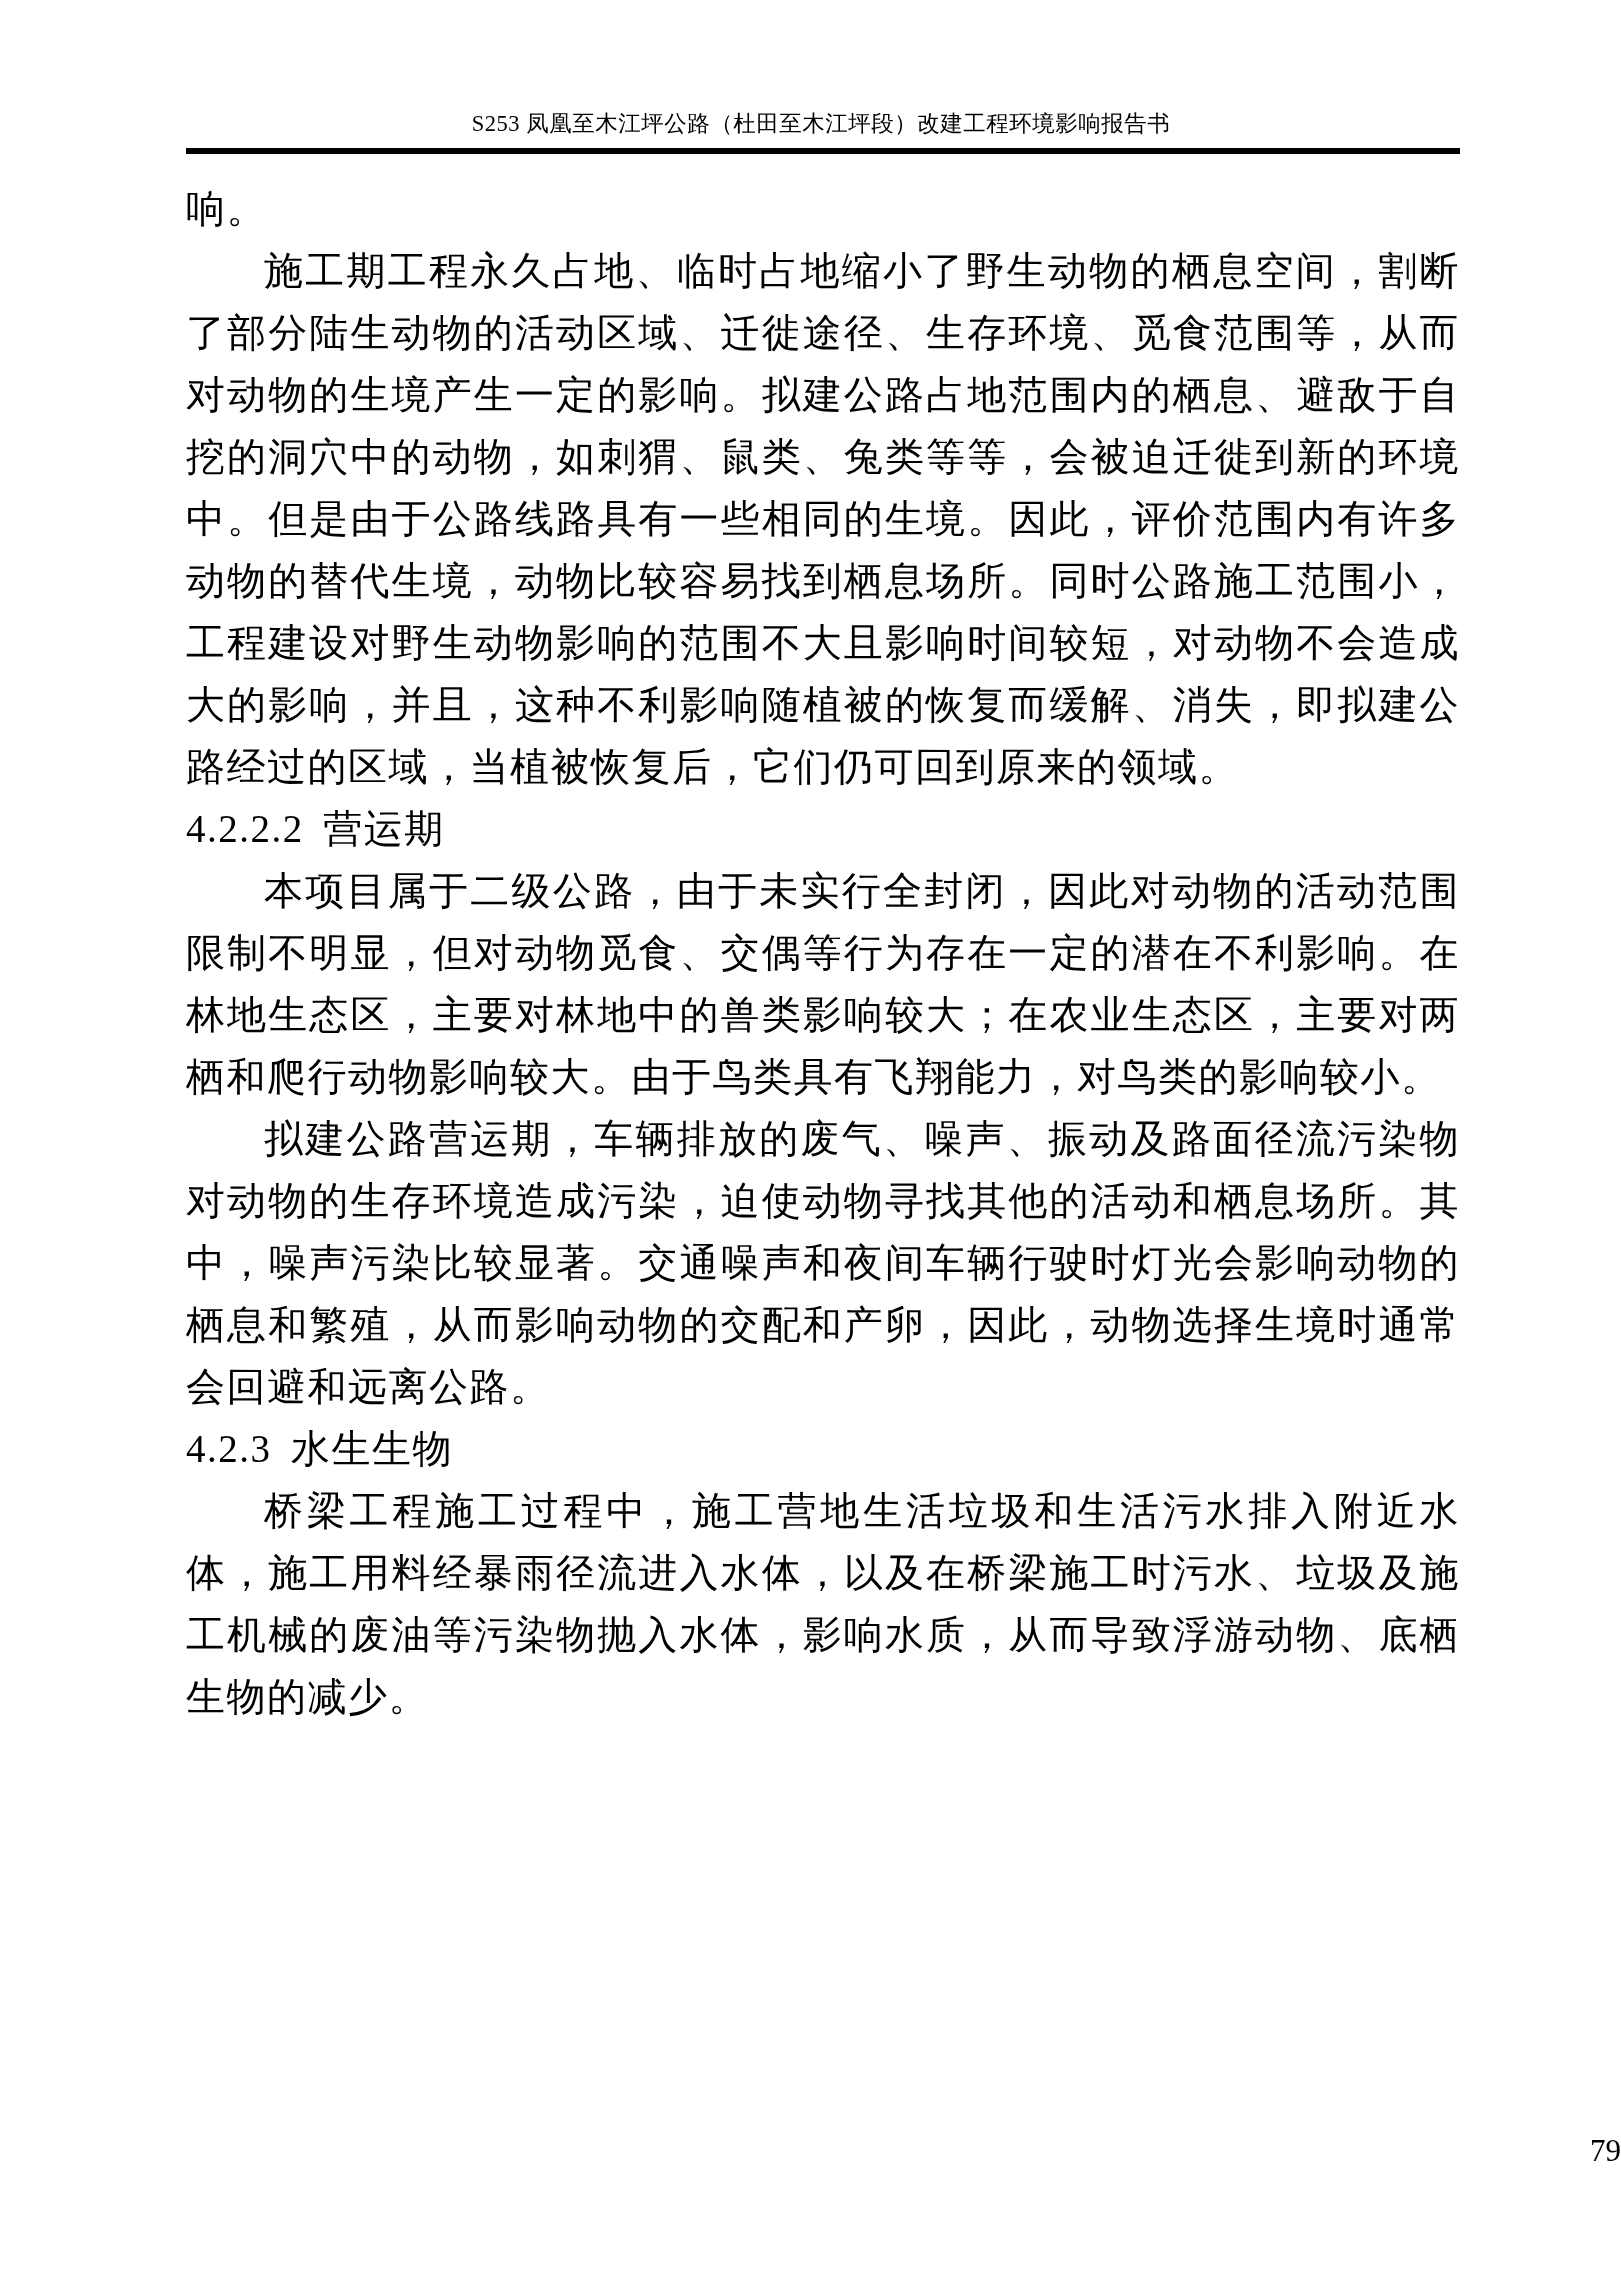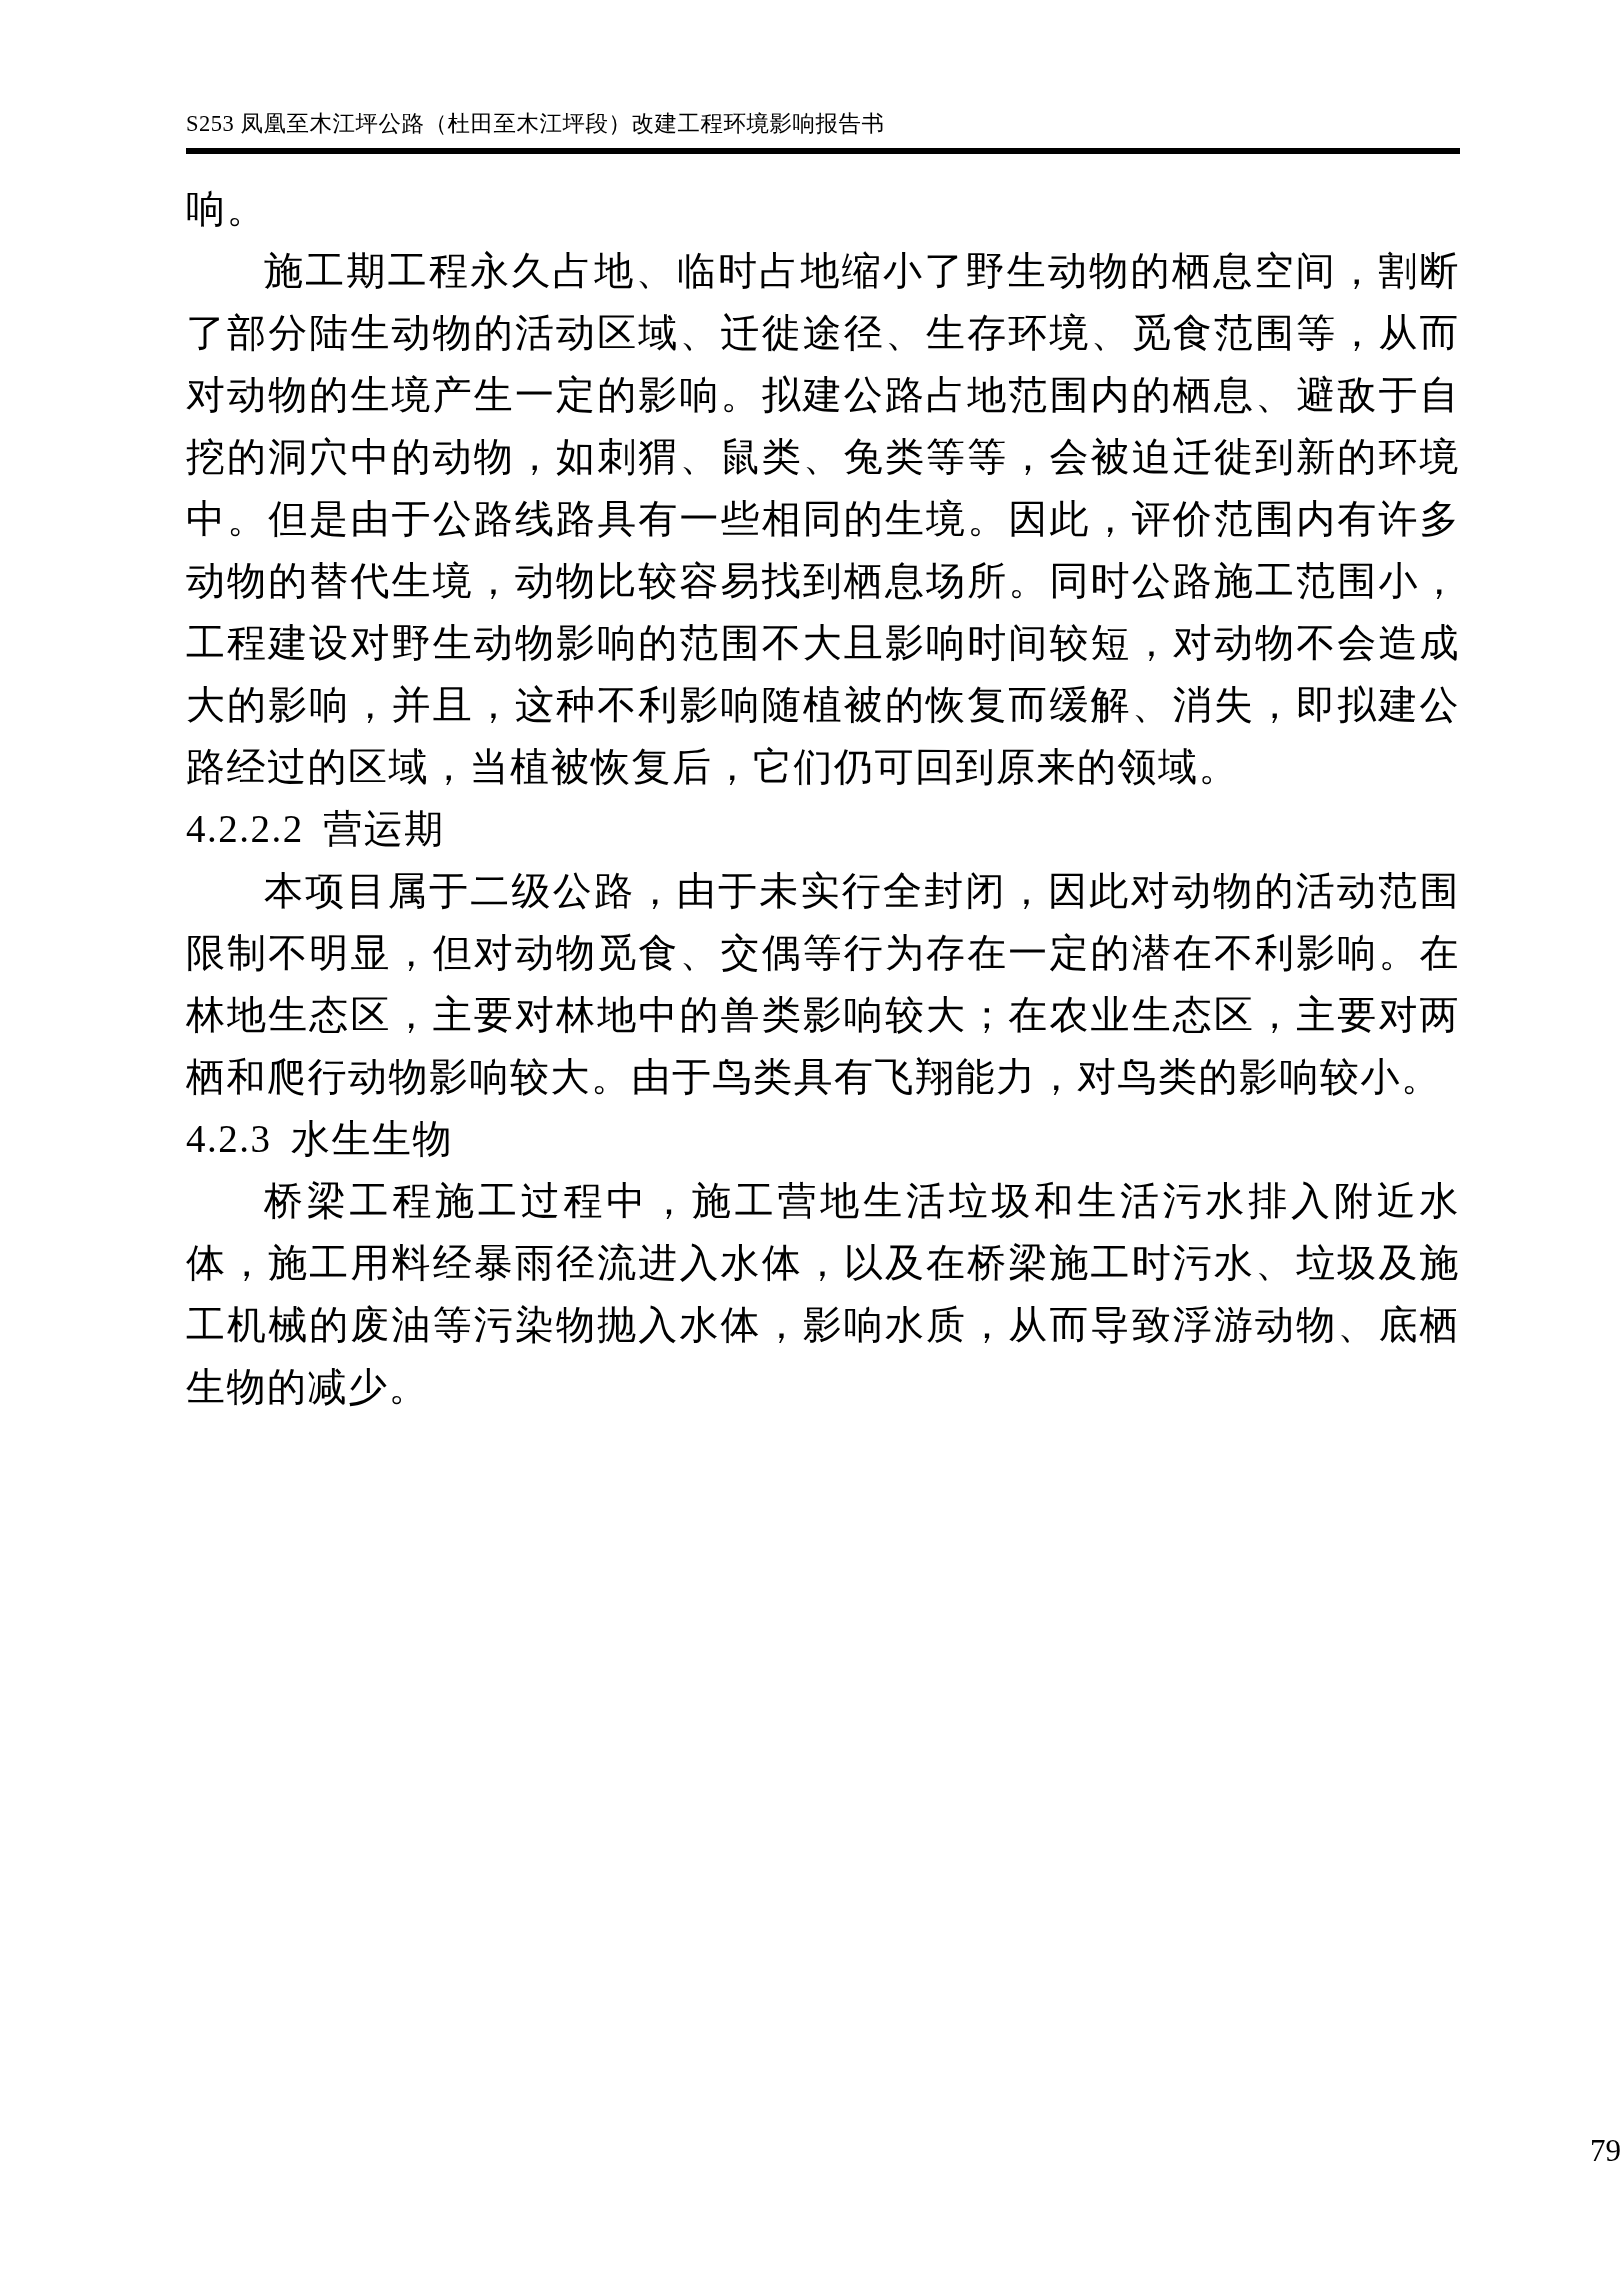"S253 凤凰至木江坪公路（杜田至木江坪段）改建工程环境影响报告书" .running-header { text-align: left -> center }
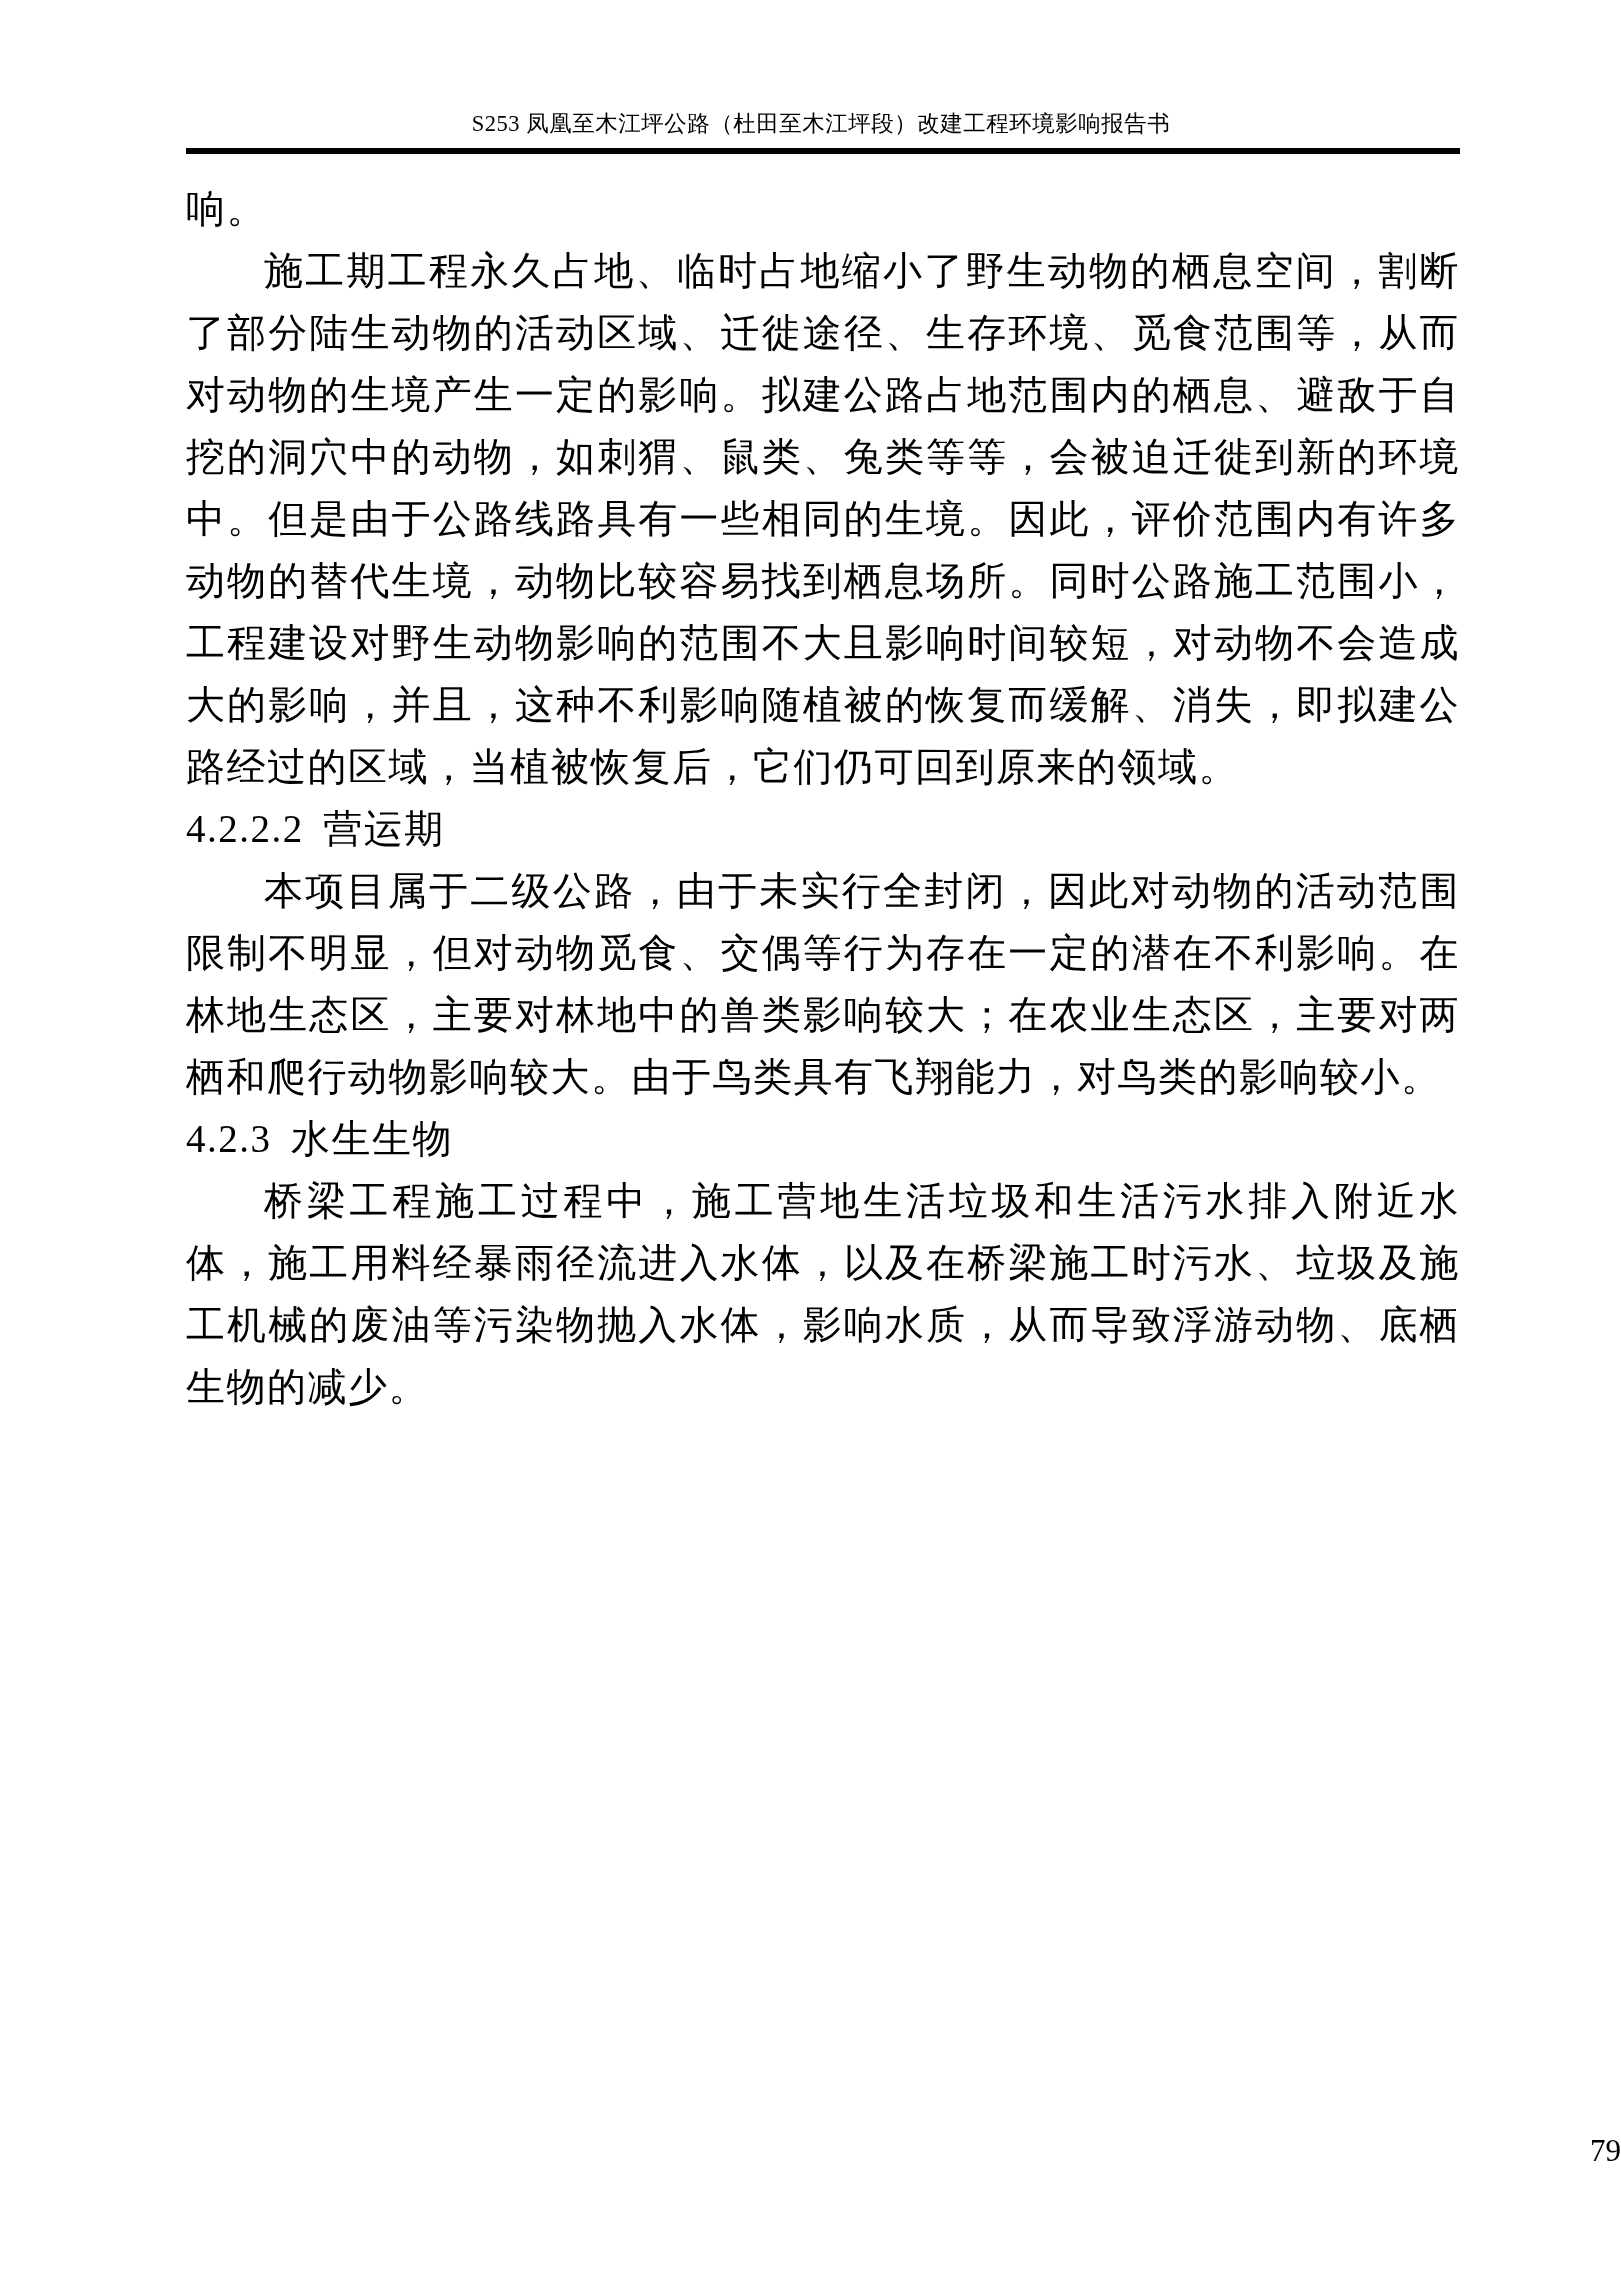"拟建公路营运期，车辆排放的废气、噪声、振动及路面径流污染物对动物的生存环境造成污" p.paragraph { html: none -> <p>拟建公路营运期，车辆排放的废气、噪声、振动及路面径流污染物对动物的生存环境造成污染，迫使动物寻找其他的活动和栖息场所。其中，噪声污染比较显著。交通噪声和夜间车辆行驶时灯光会影响动物的栖息和繁殖，从而影响动物的交配和产卵，因此，动物选择生境时通常会回避和远离公路。</p> }
